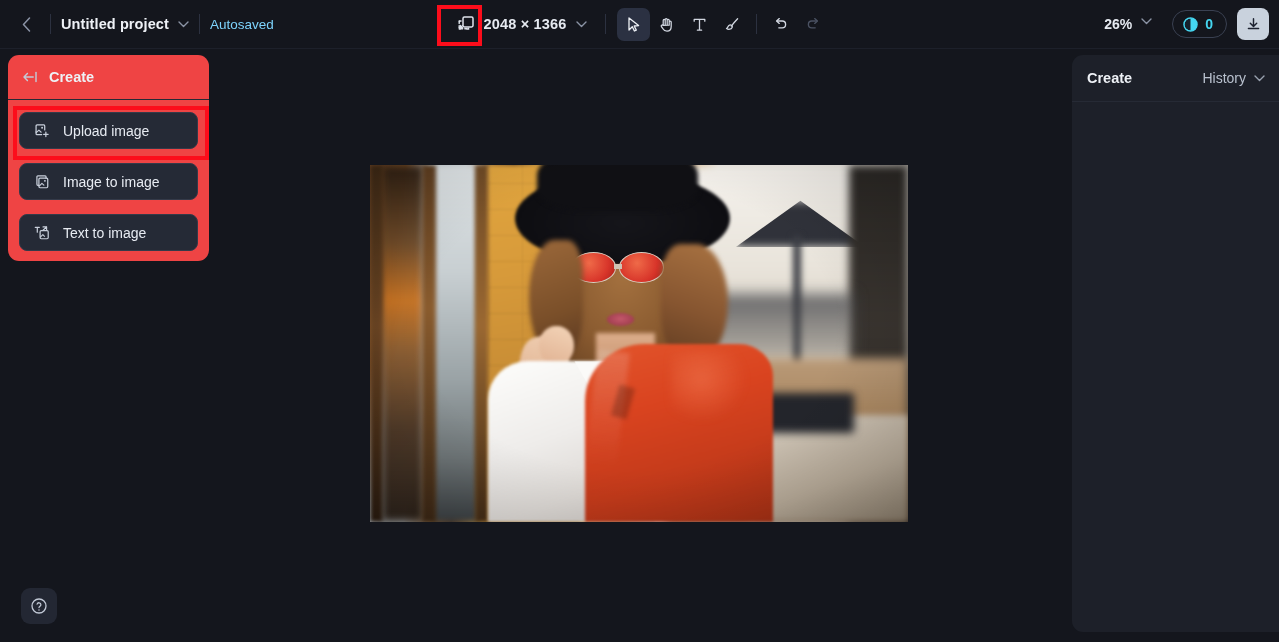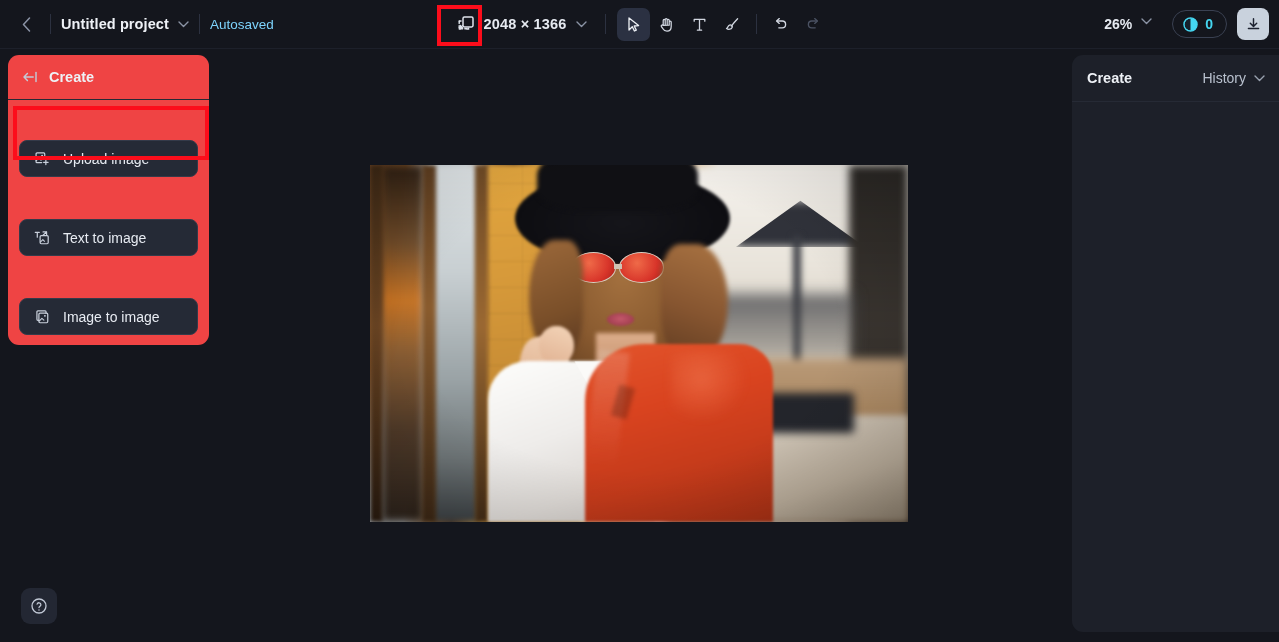"Upload image" .create-btn { margin-top: 28px -> none }
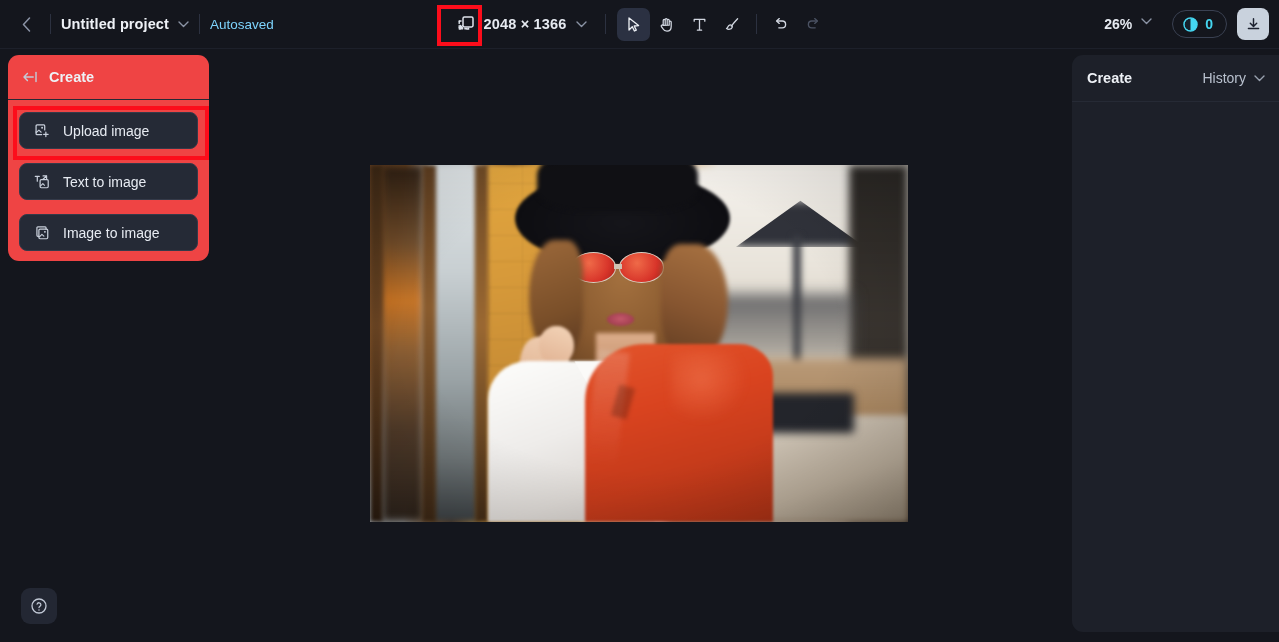"Text to image" div.create-btn { order: before "Image to image" -> after "Image to image" }
